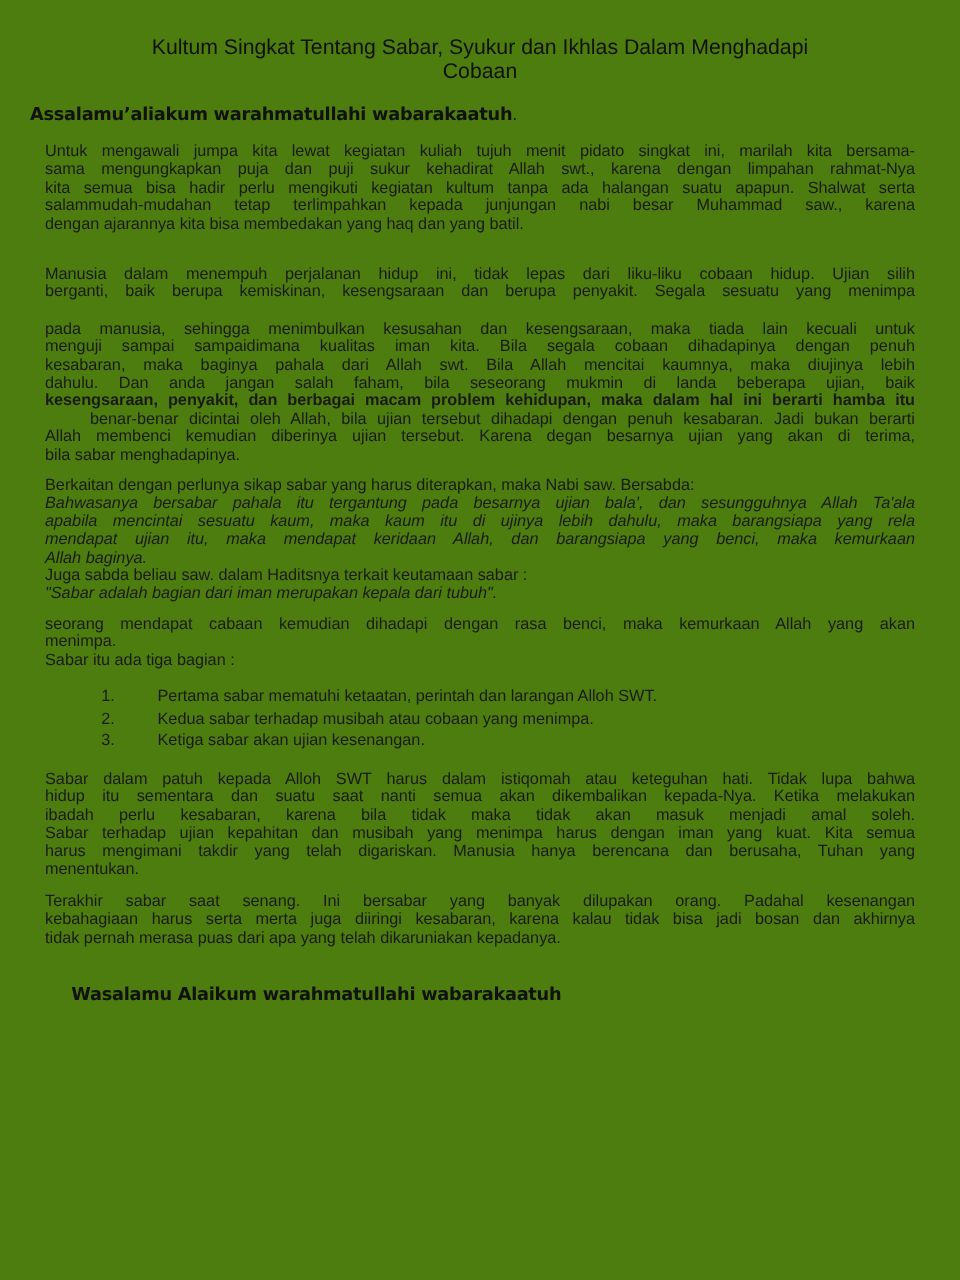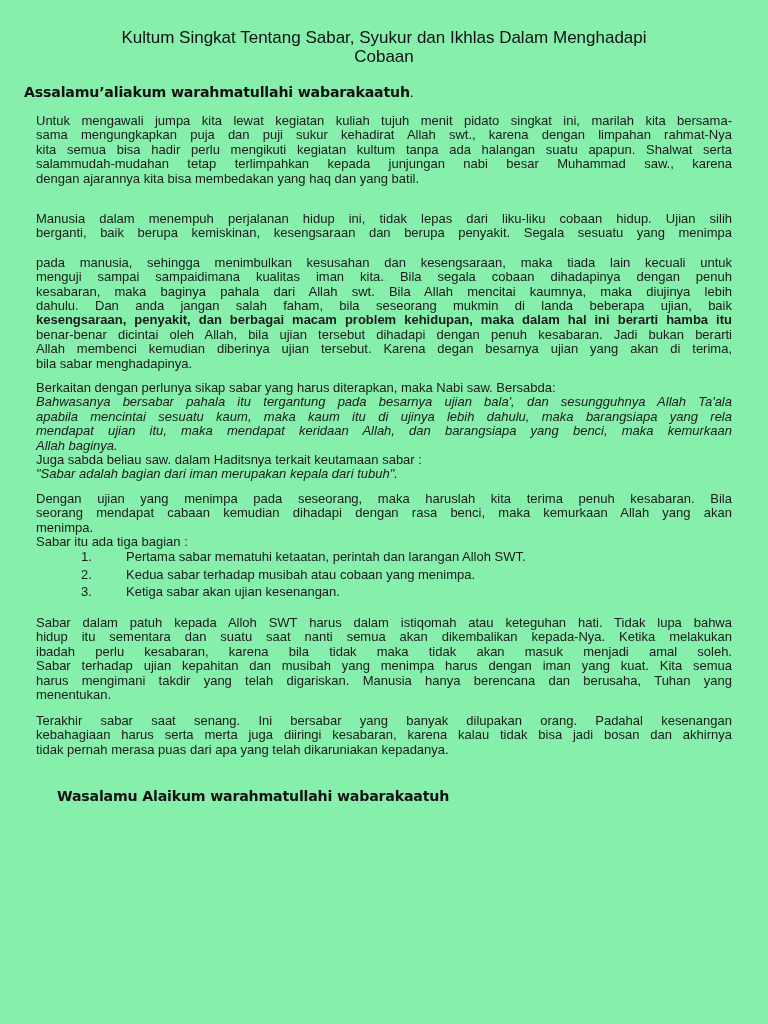"Kultum Singkat Tentang Sabar, Syukur" .page { background: #86efac -> #4d7c0f }
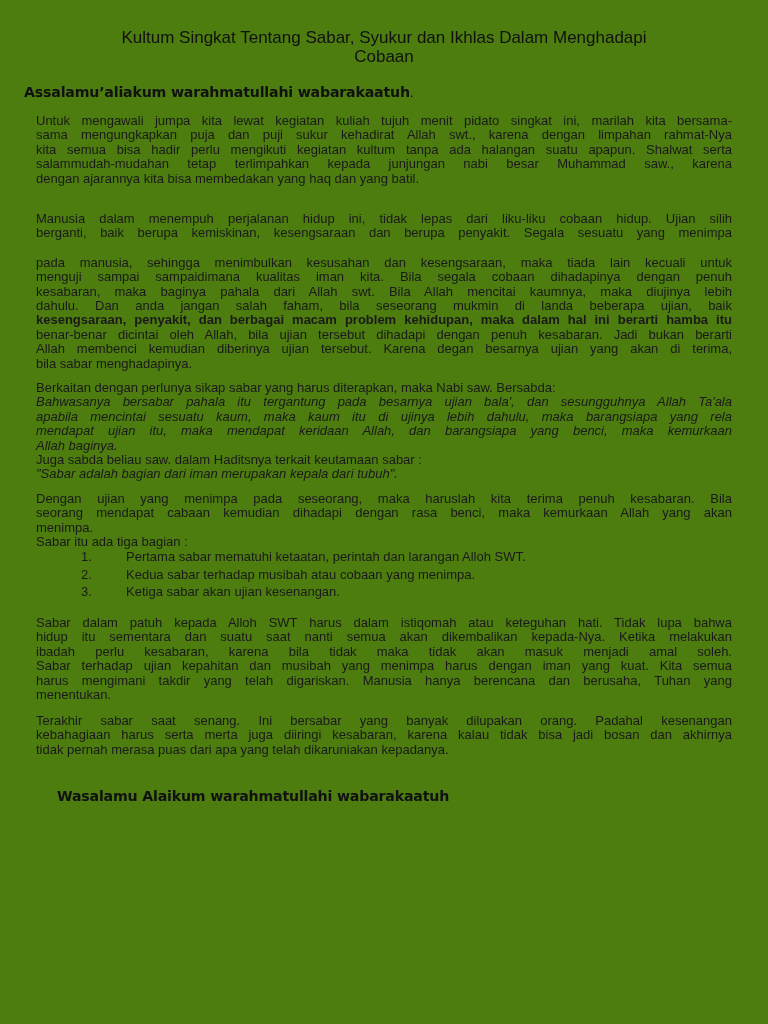"benar-benar dicintai oleh Allah, bila" span.line { margin-left: none -> 36px }
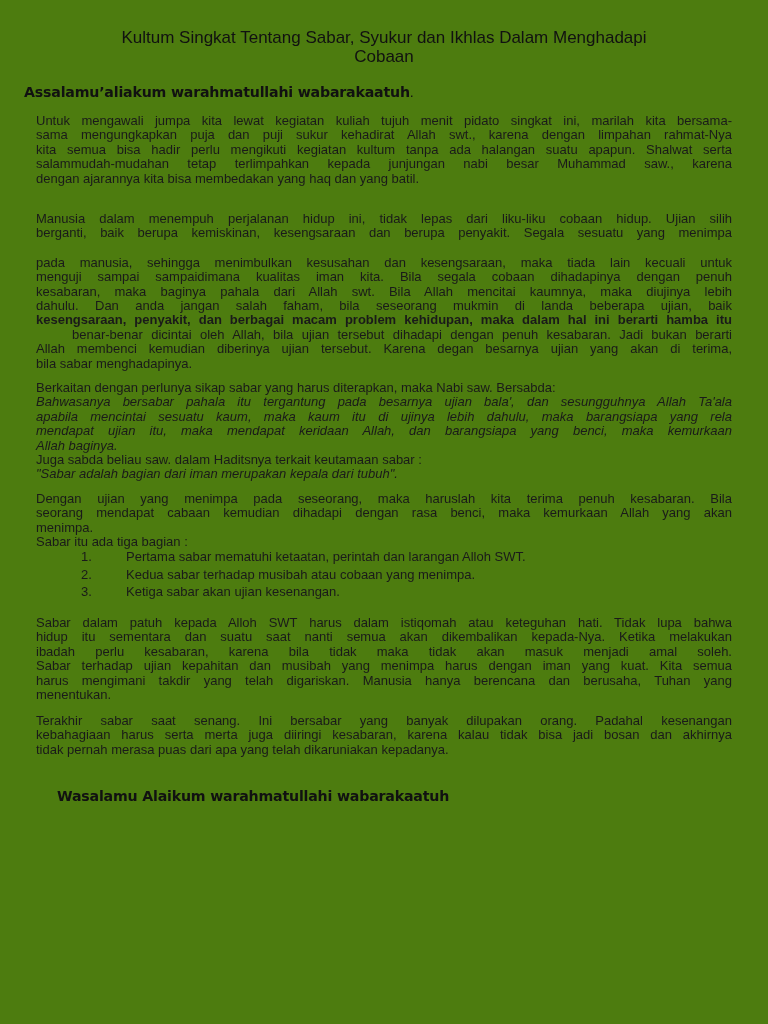"Dengan ujian yang menimpa pada" span.line { html: <span>Dengan ujian yang menimpa pada seseorang, maka haruslah kita terima penuh kesabaran. Bila</span> -> none }
